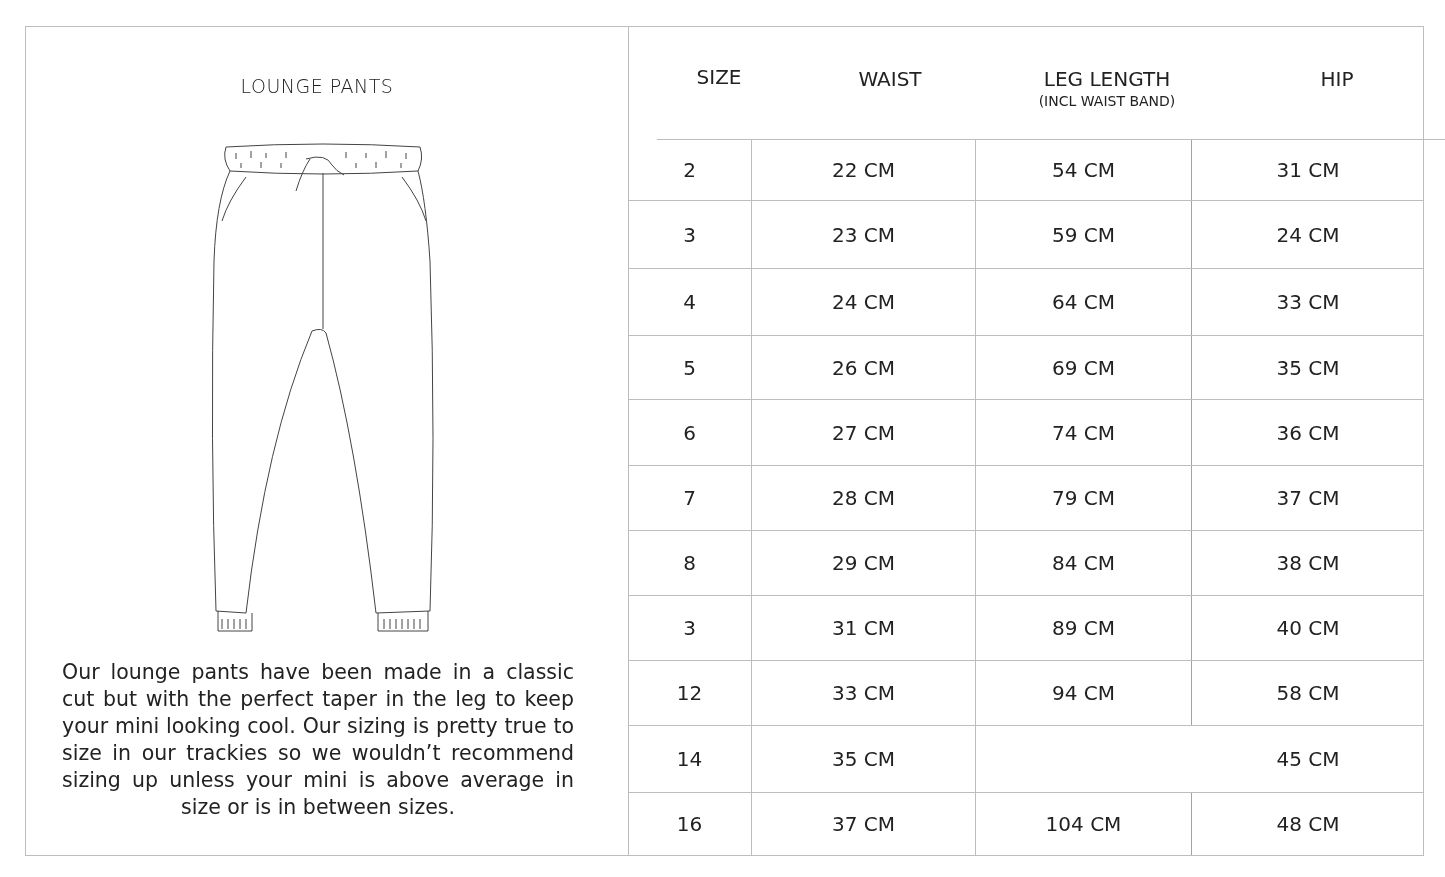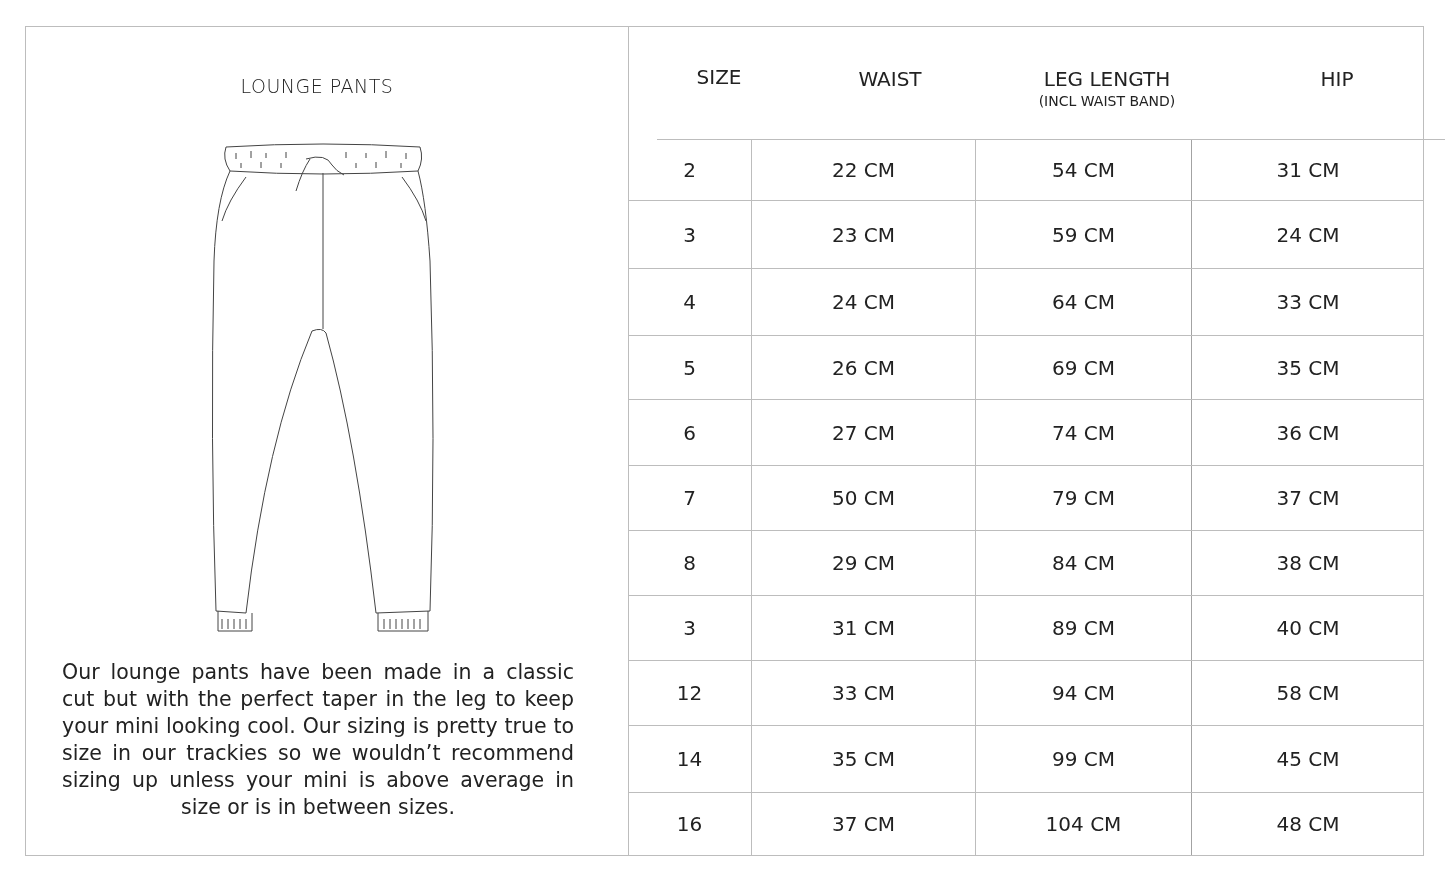"50 CM" div.cell { text: 50 -> 28 }
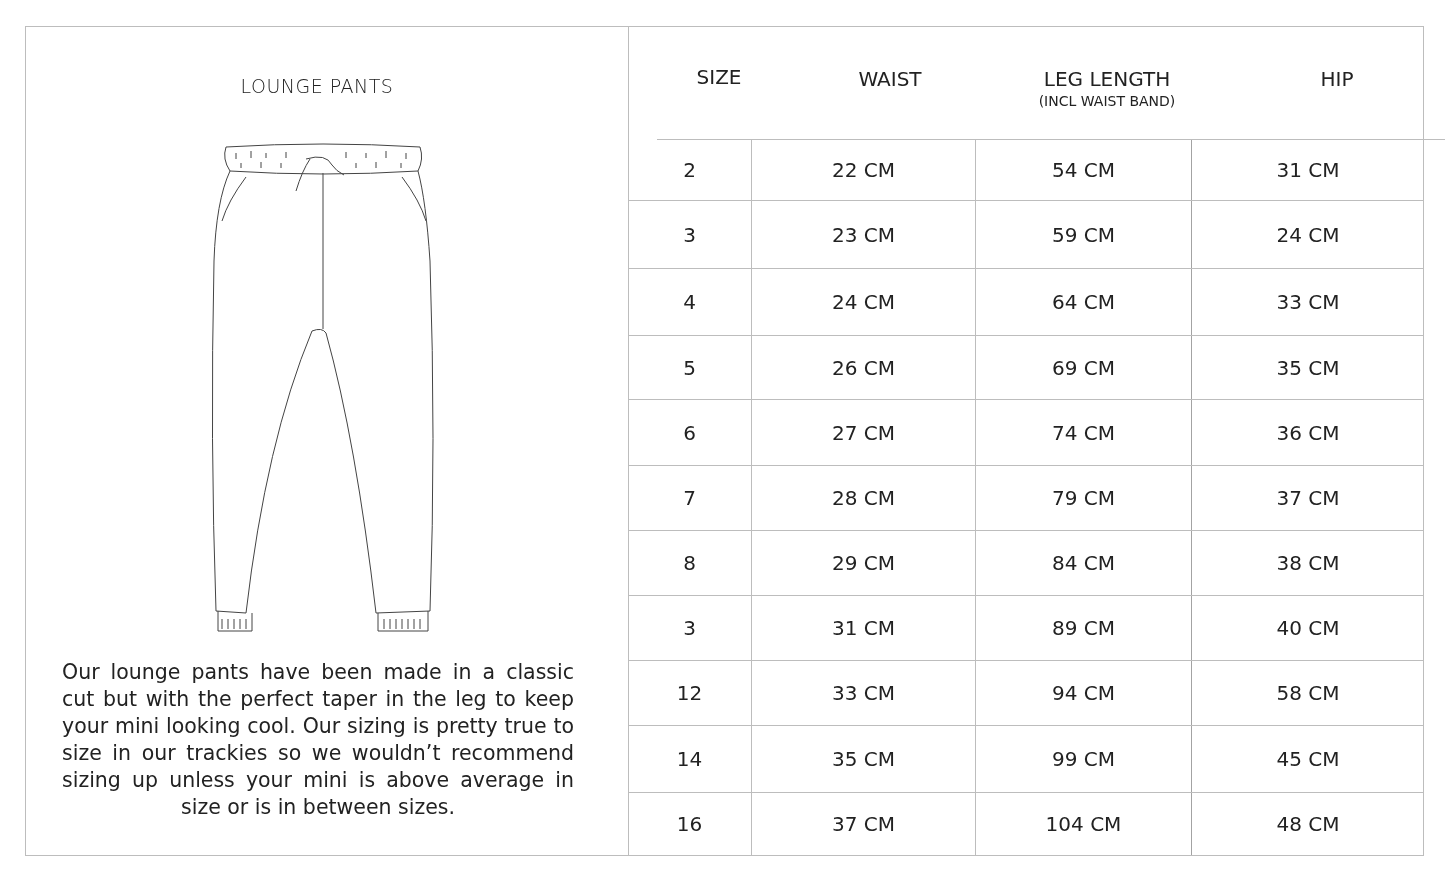"99 CM" div.cell { html: <div>99 CM</div> -> none }
